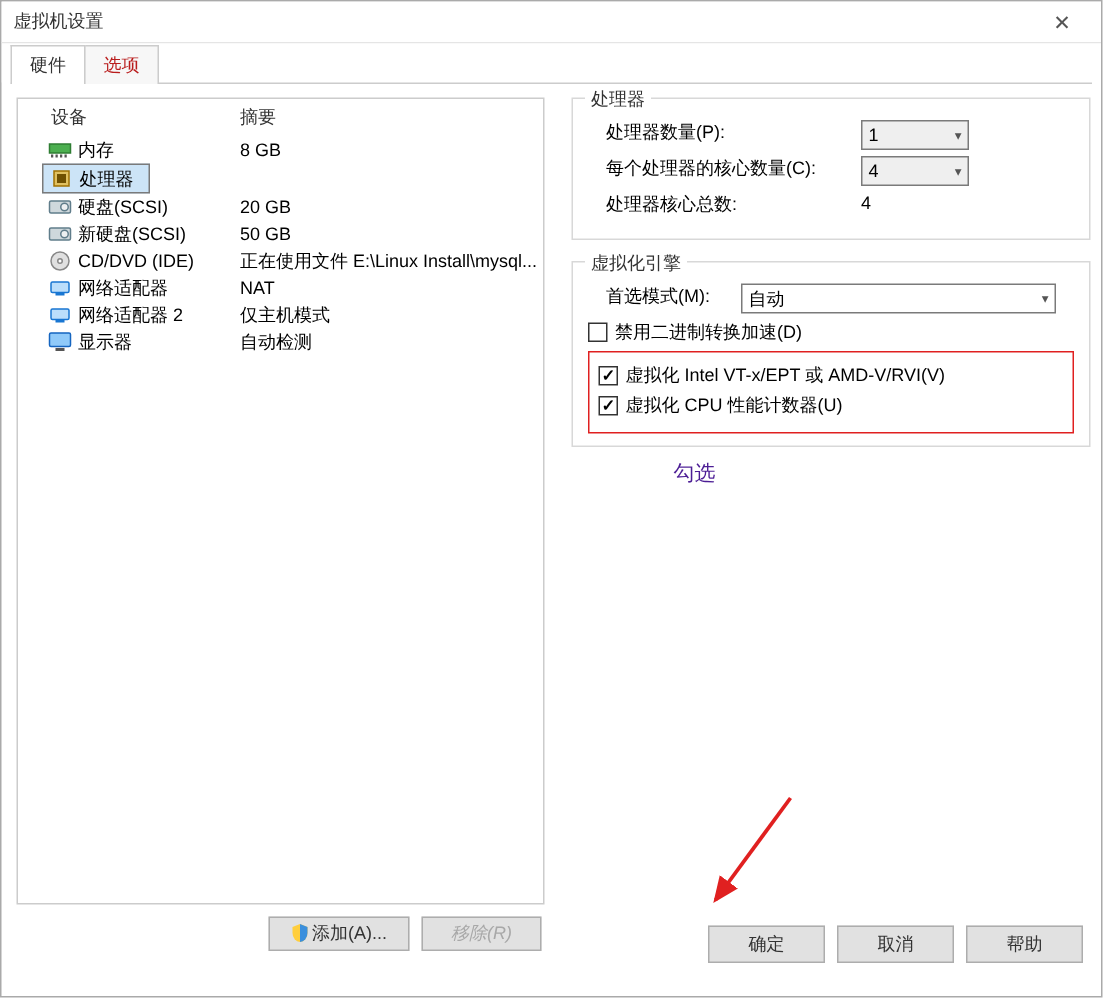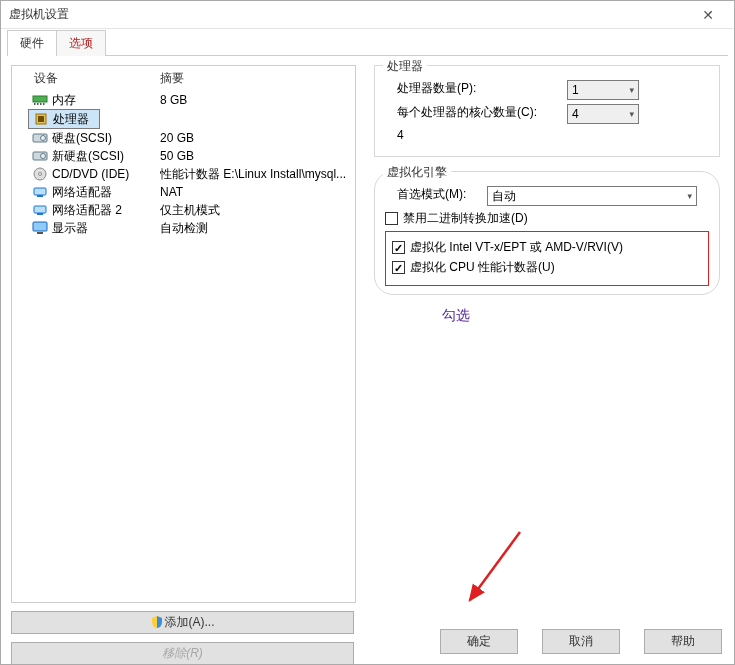"处理器核心总数:" div.lab { html: none -> <div>处理器核心总数:</div> }
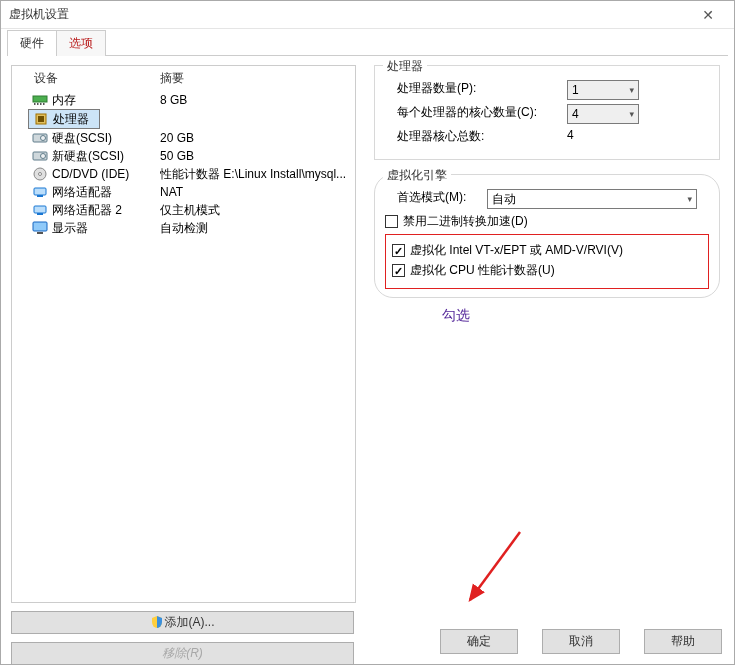"性能计数器 E:\Linux Install\mysql..." span.dsum { text: 性能计数器 -> 正在使用文件 }
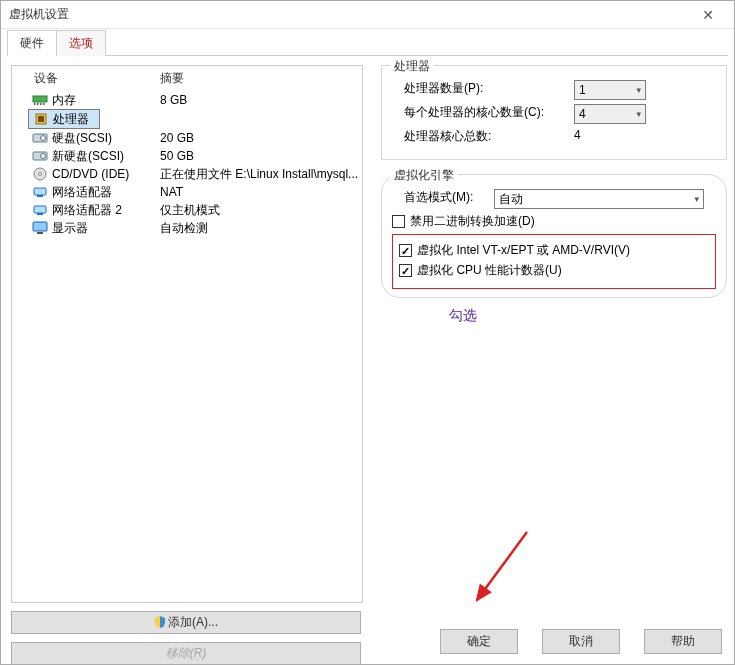"虚拟化引擎" div.group { border-radius: 19px -> none }
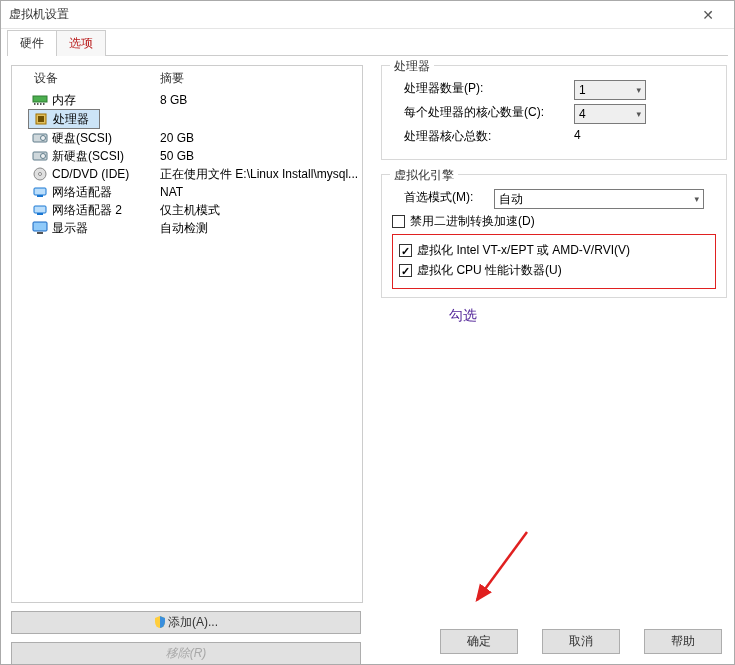"添加(A)..." .leftbtns { flex-direction: column -> none }
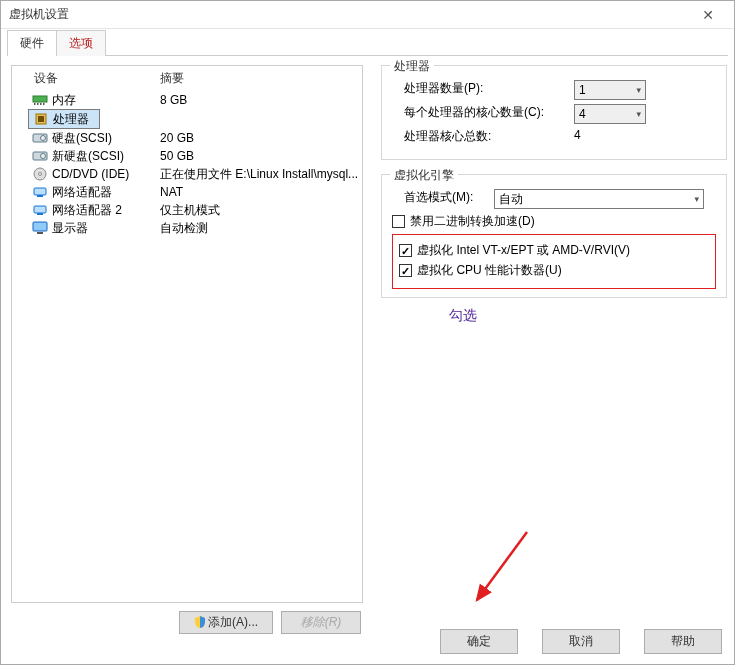"确定" .footer { bottom: 10px -> 22px; gap: 24px -> 8px }
